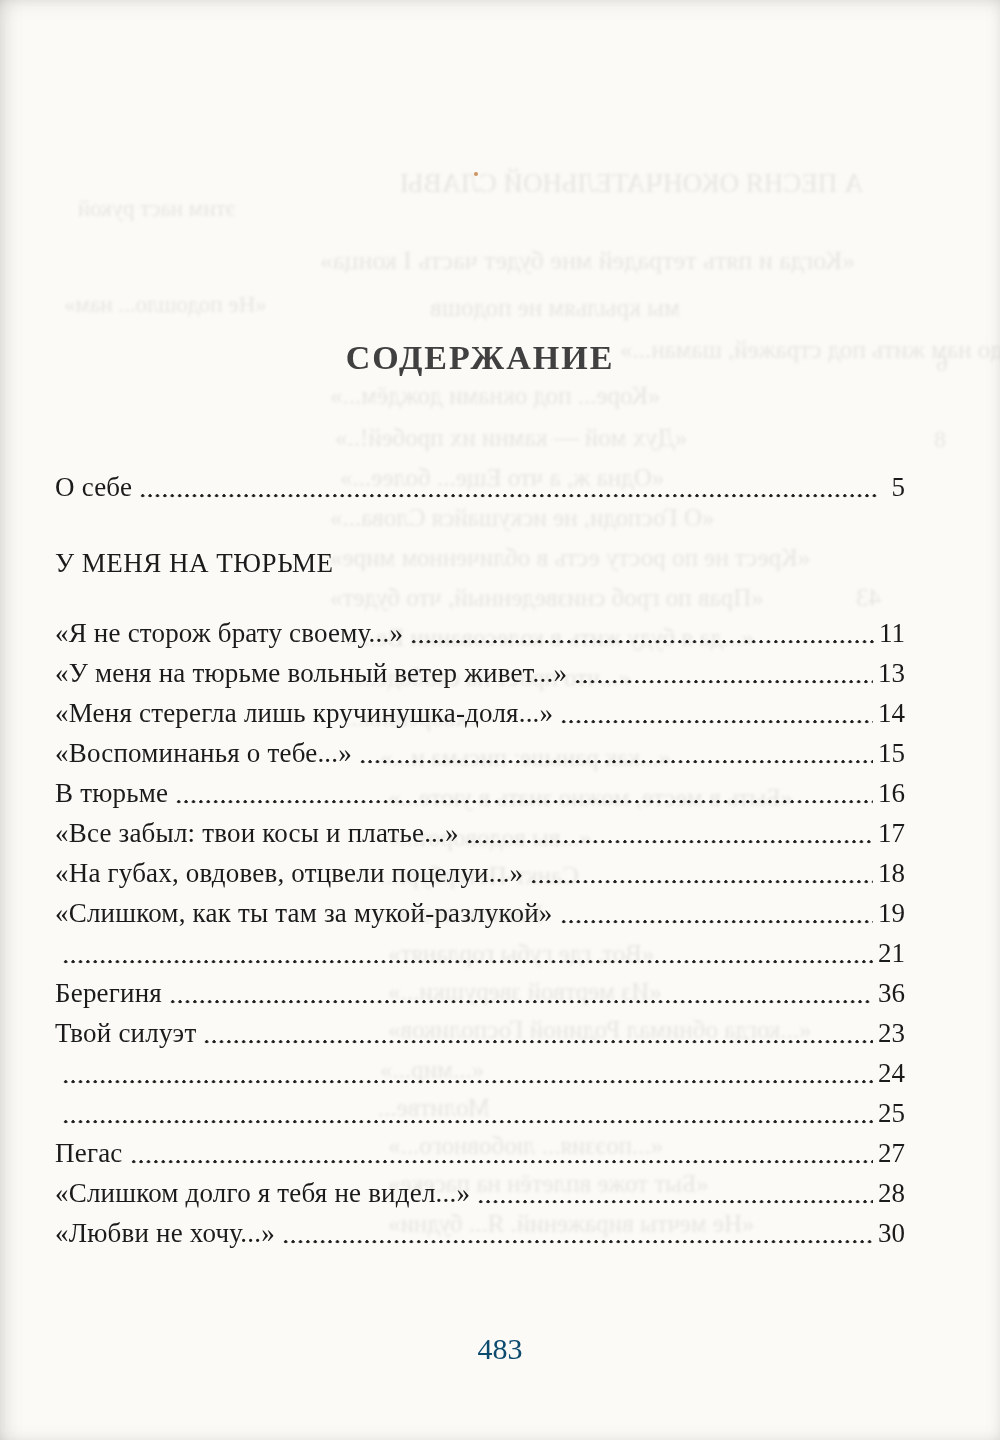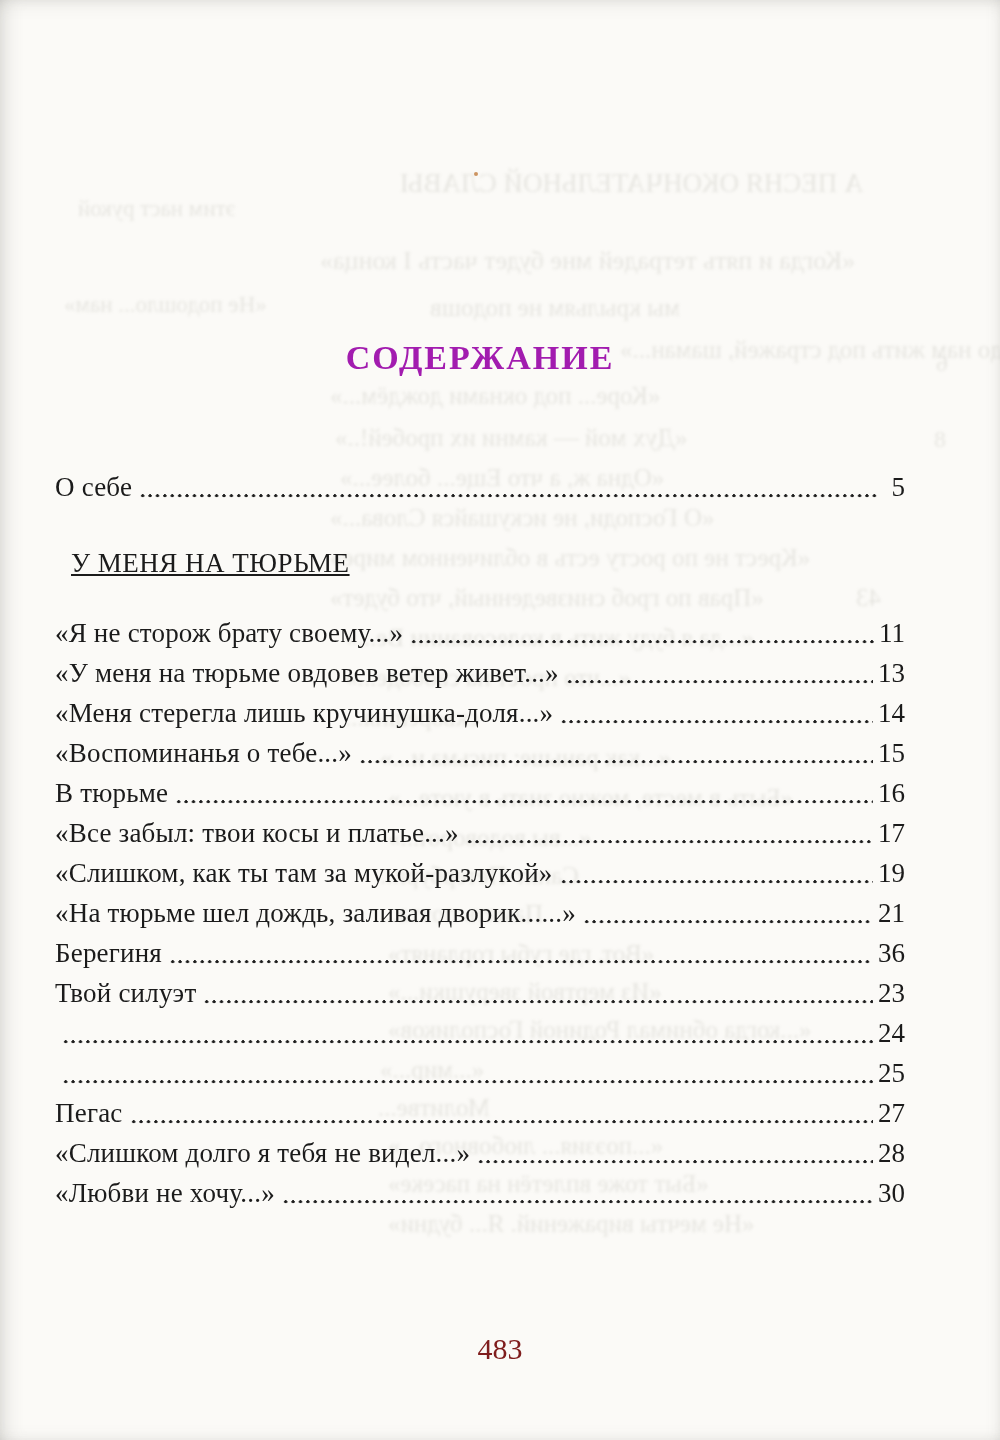"СОДЕРЖАНИЕ" .title { color: #a21caf -> #404040 }
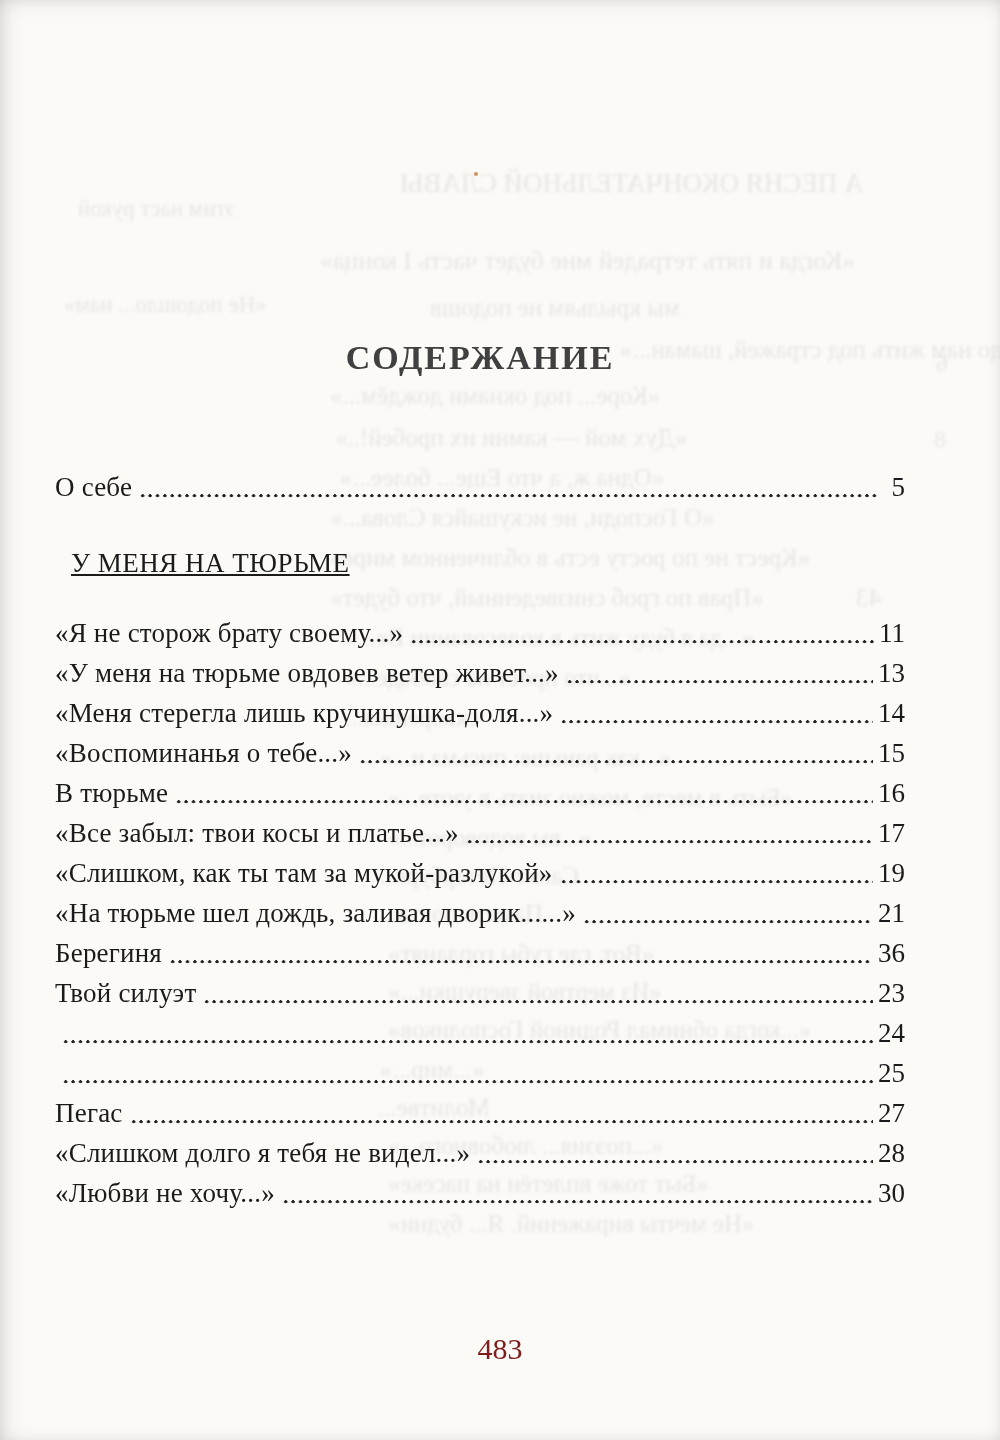"У МЕНЯ НА ТЮРЬМЕ" .toc-header { margin: 36px 16px 30px -> 36px 0 30px; text-decoration: underline -> none }
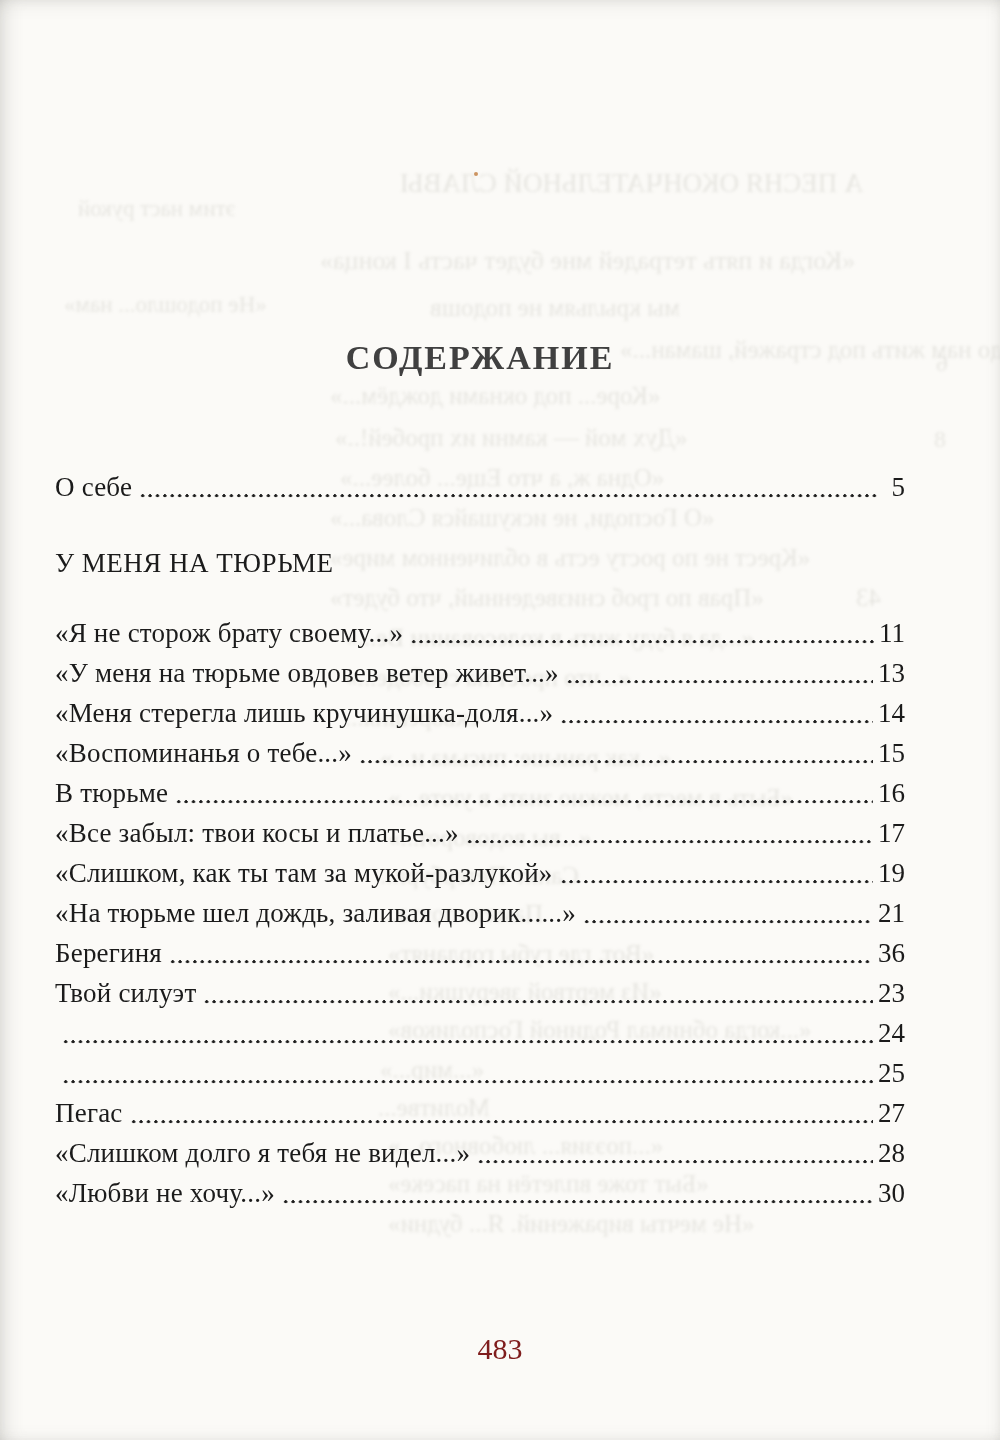"«У меня на тюрьме овдовев" span.toc-label { text: овдовев -> вольный }
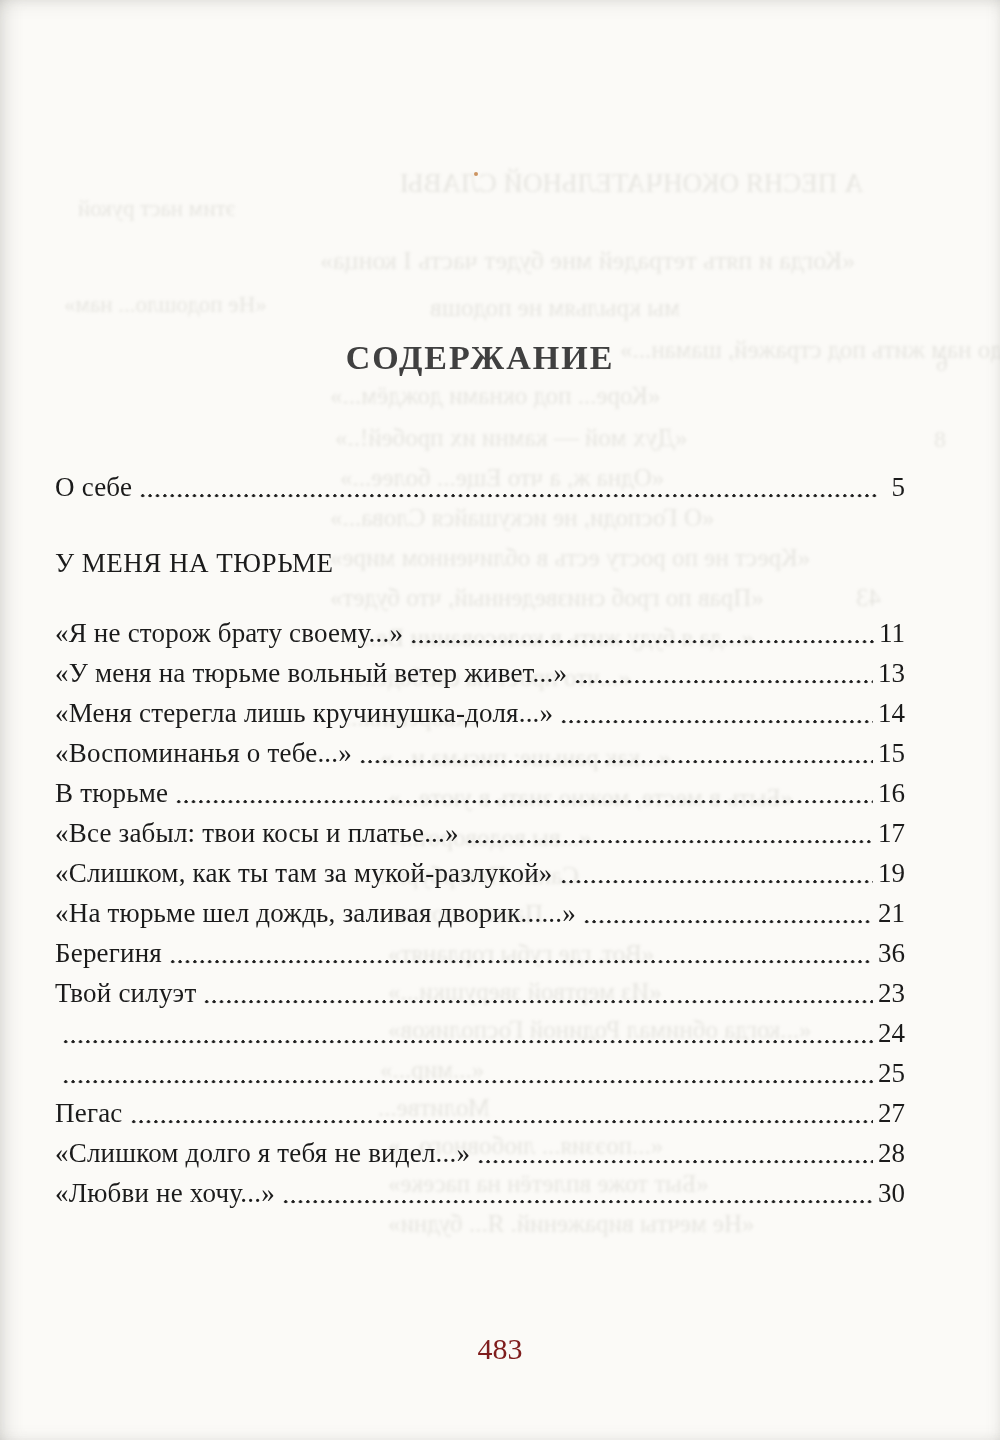"«На губах, овдовев, отцвели поцелуи...»" div.toc-row { html: none -> <div> <span>«На губах, овдовев, отцвели поцелуи...»</span> <span></span> <span>18</span> </div> }
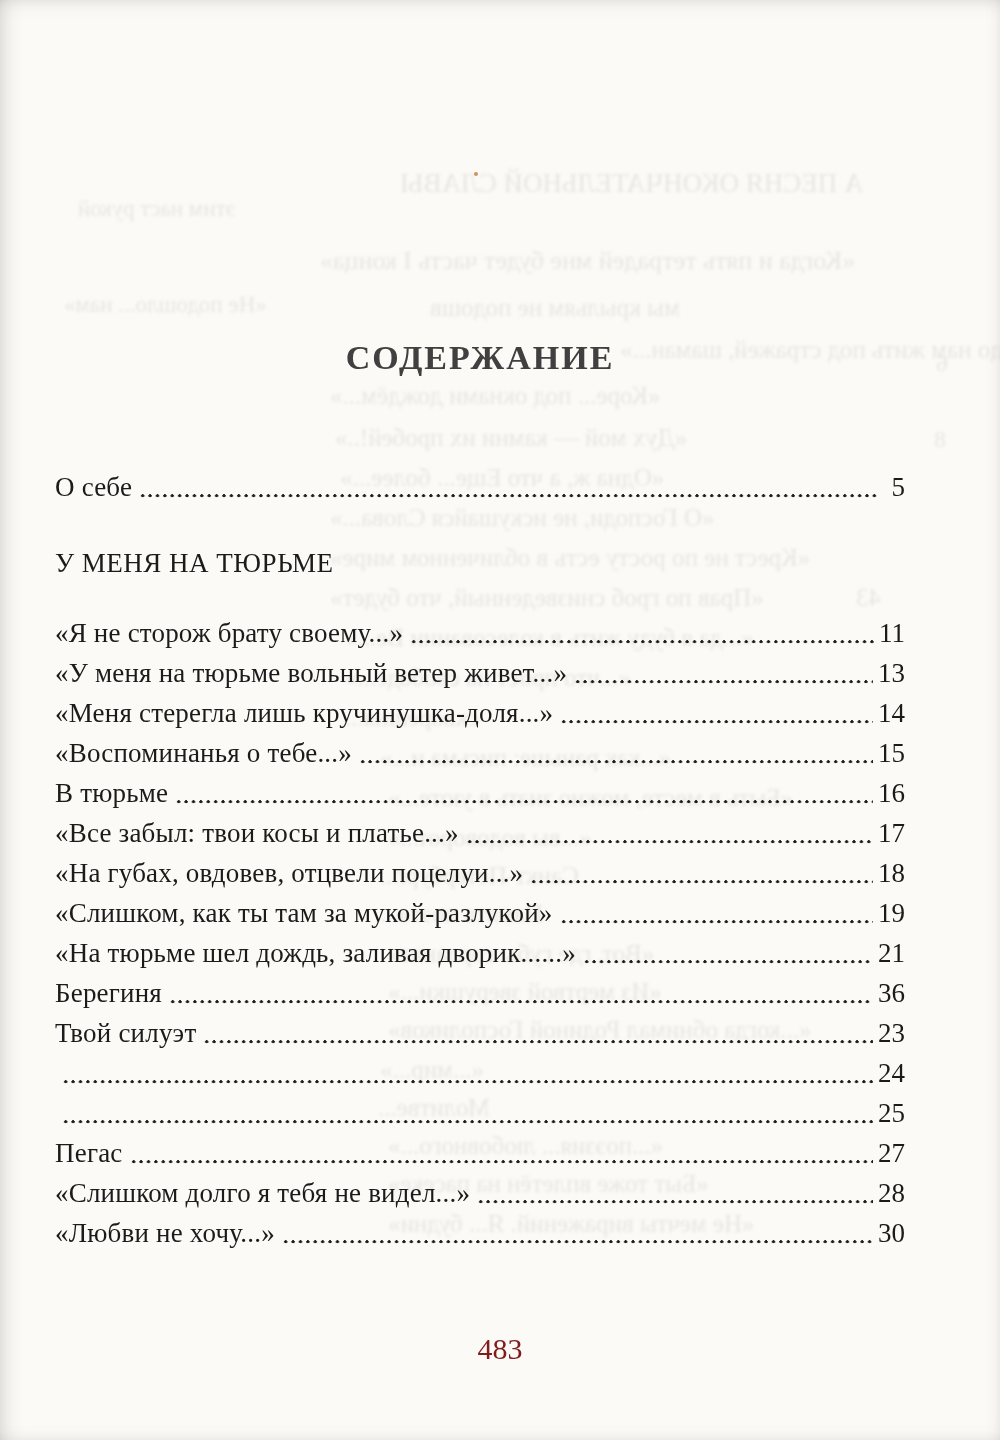"«На тюрьме шел дождь, заливая" span.toc-label { html: <span>«На тюрьме шел дождь, заливая дворик......»</span> -> none }
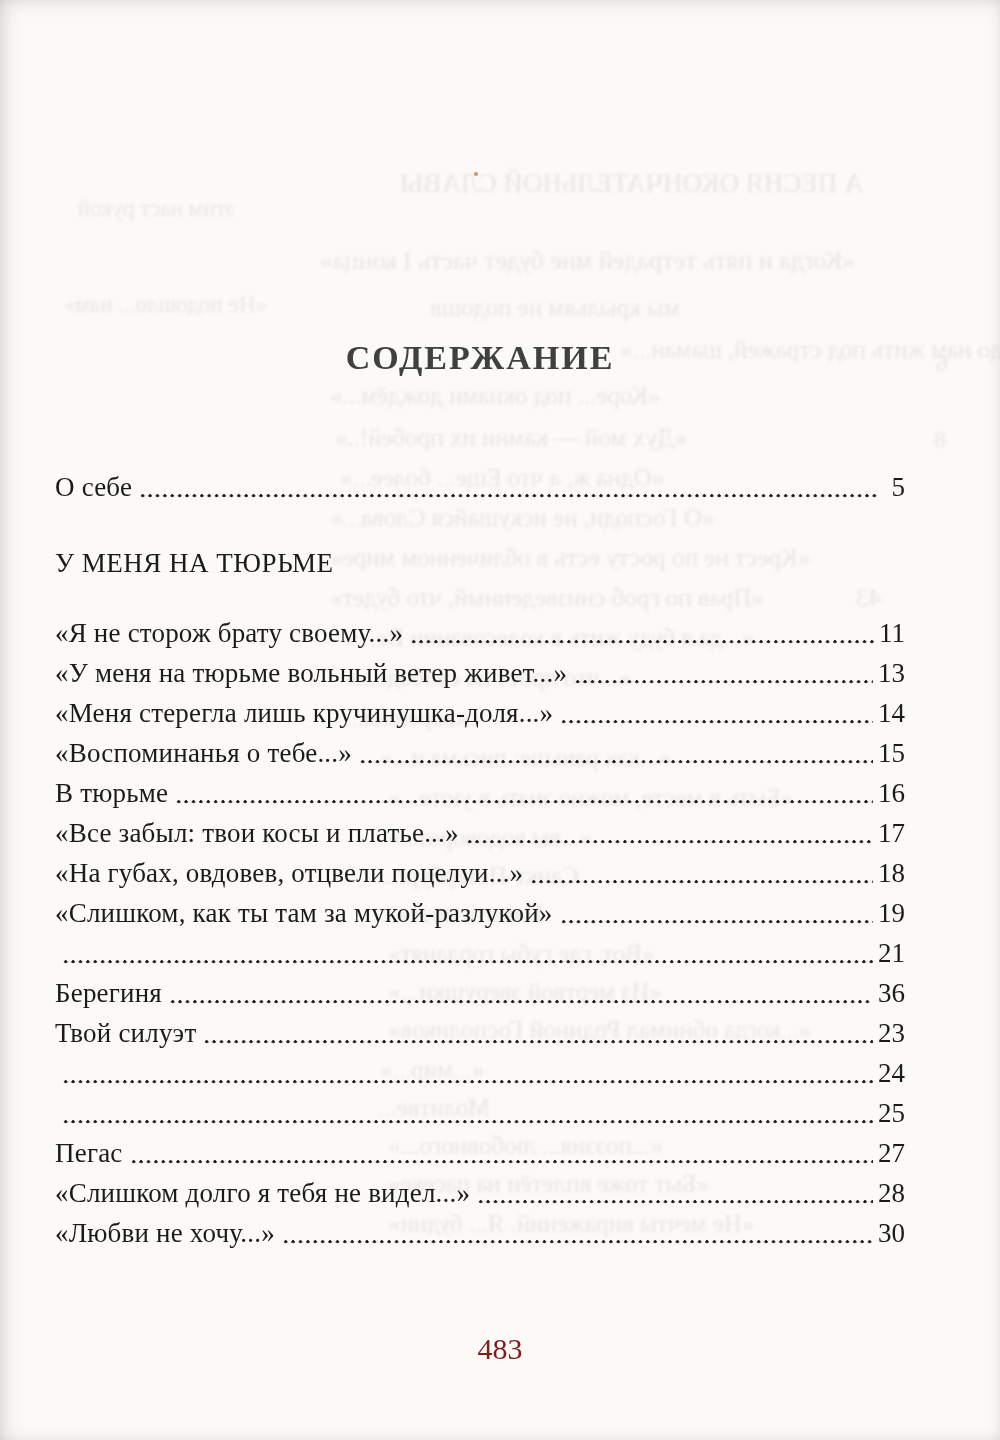"483" .folio { color: #7f1d1d -> #0c4a6e }
